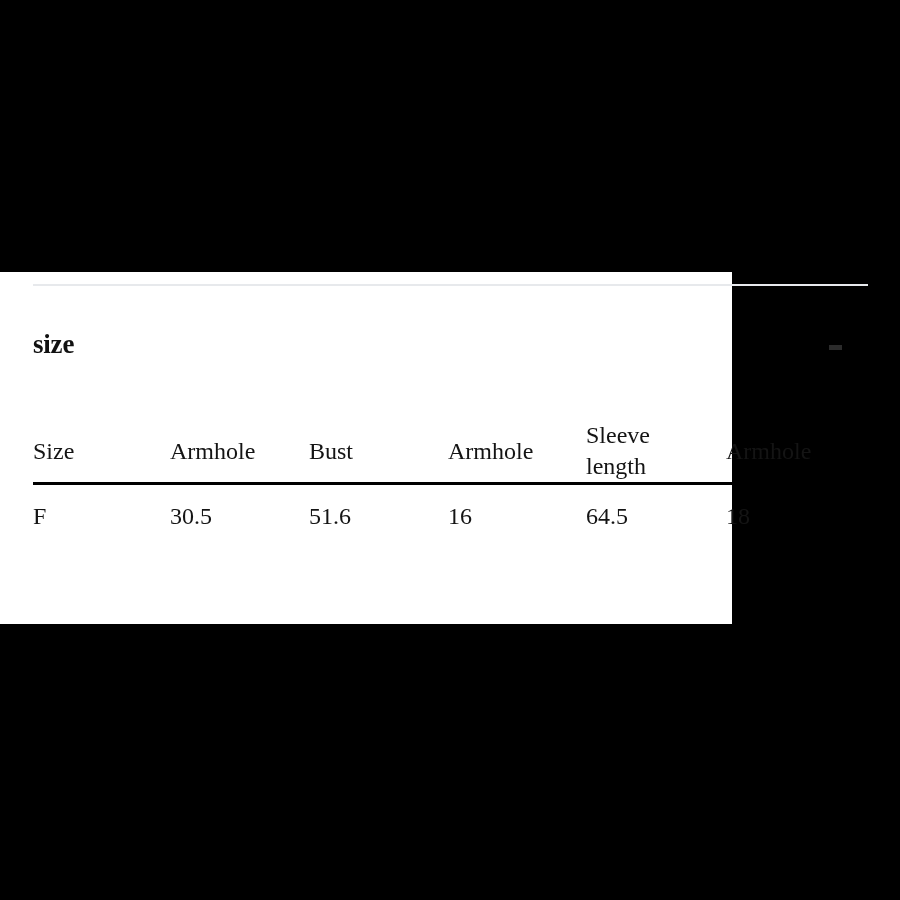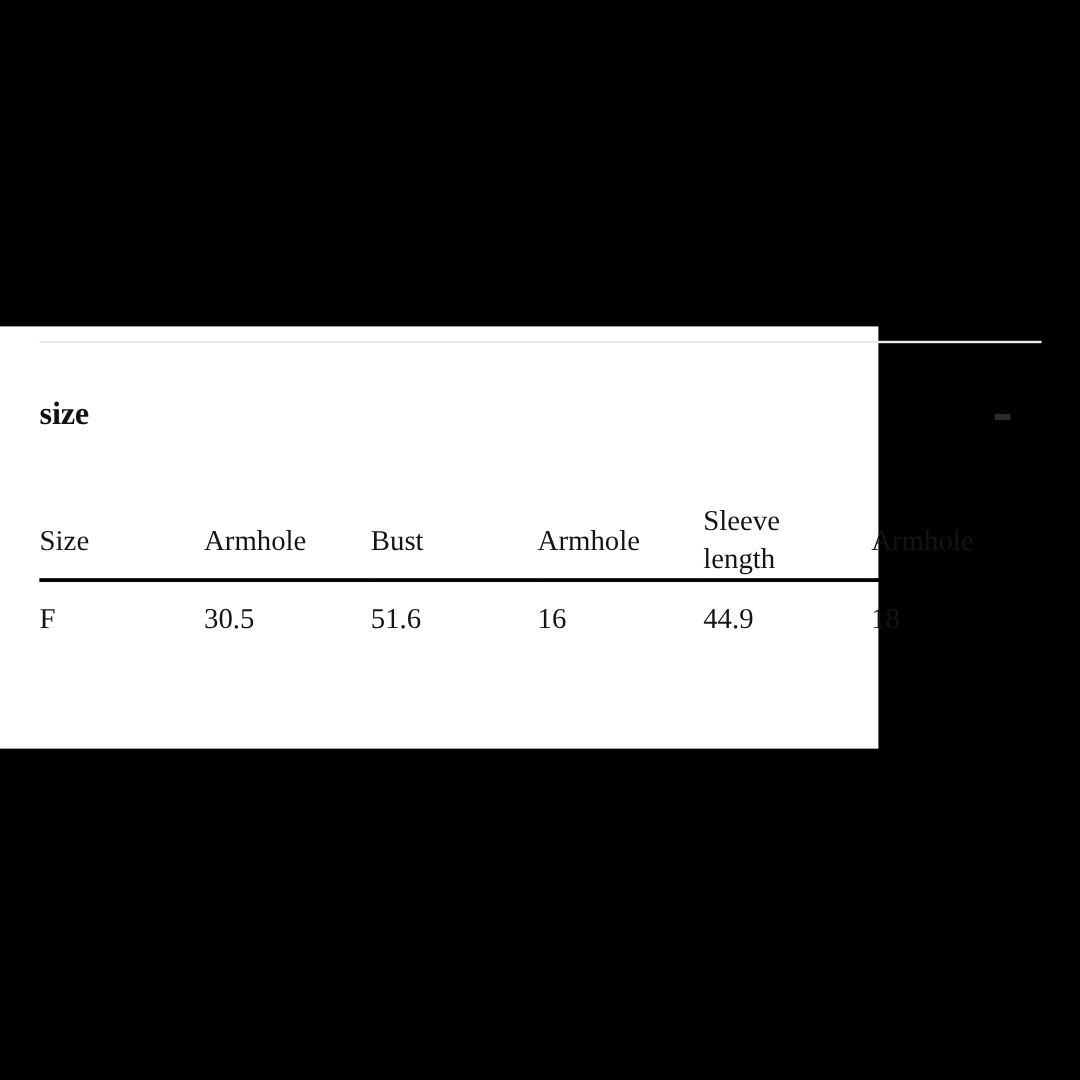"44.9" td { text: 44.9 -> 64.5 }
